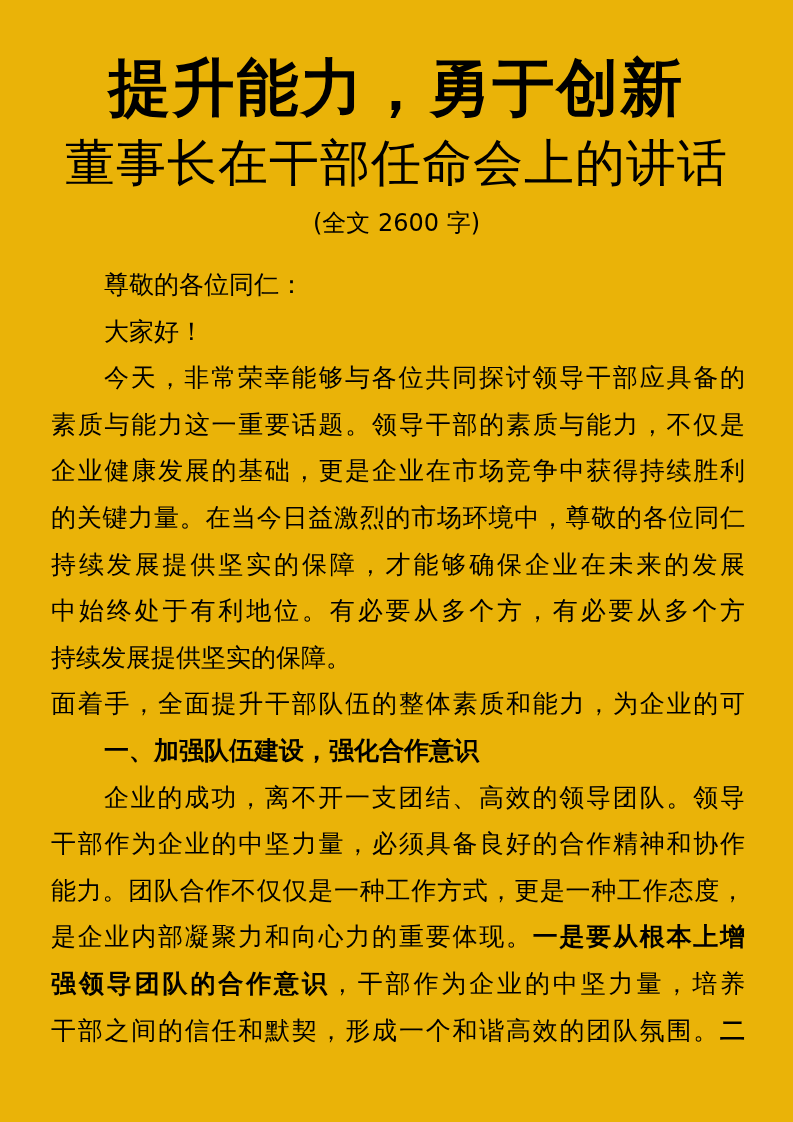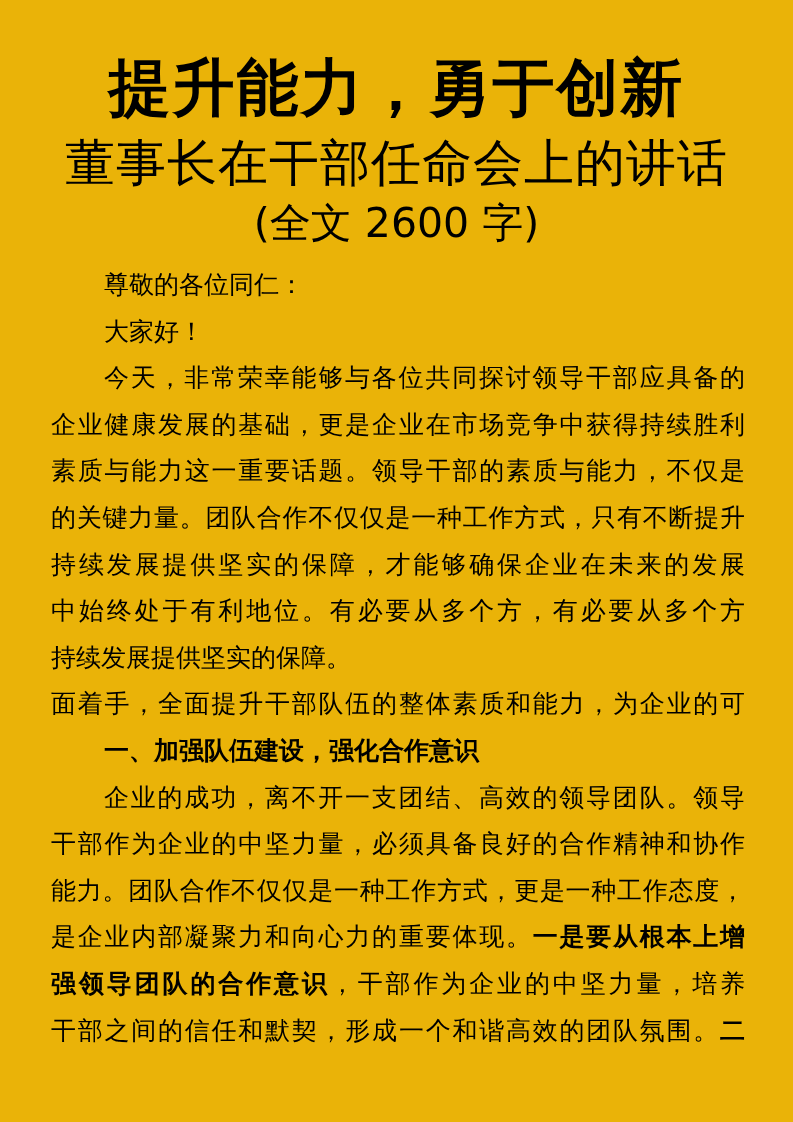"(全文 2600 字)" .wordcount { font-size: 41px -> 24px }
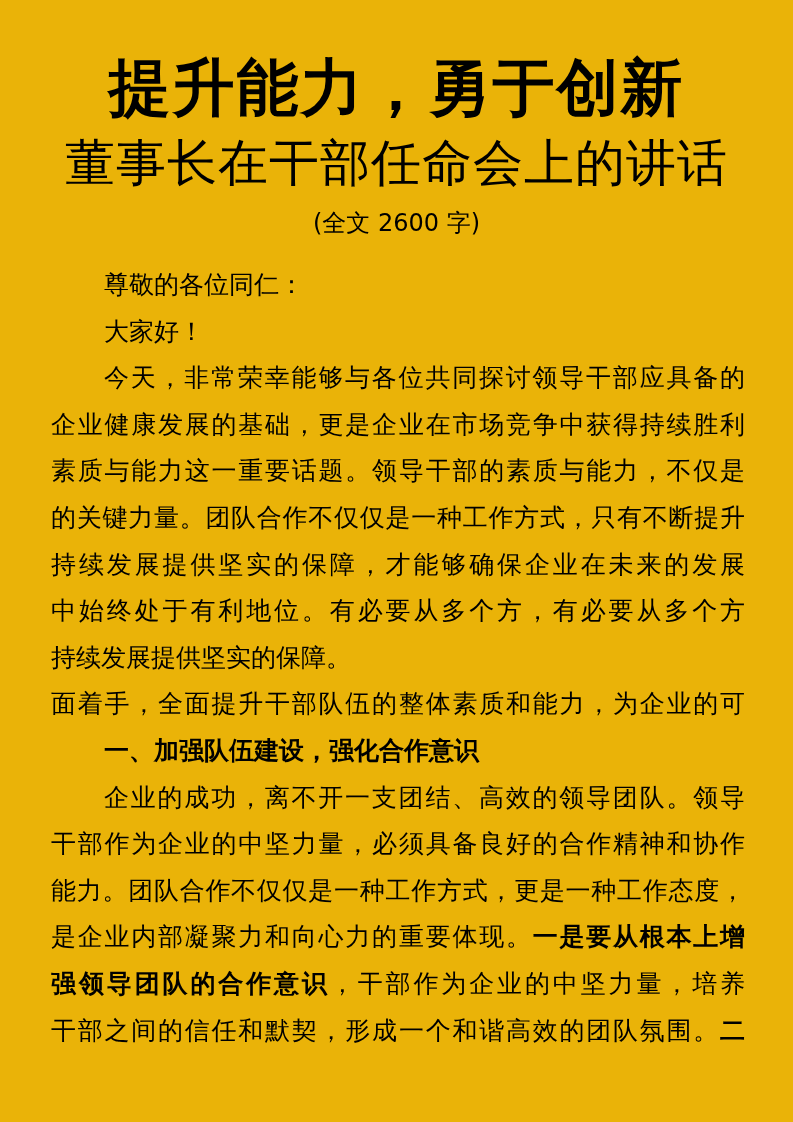"企业健康发展的基础，更是企业在市场竞争中获得持续胜利" div.line { order: before "素质与能力这一重要话题。领导干部的素质与能力，不仅是" -> after "素质与能力这一重要话题。领导干部的素质与能力，不仅是" }
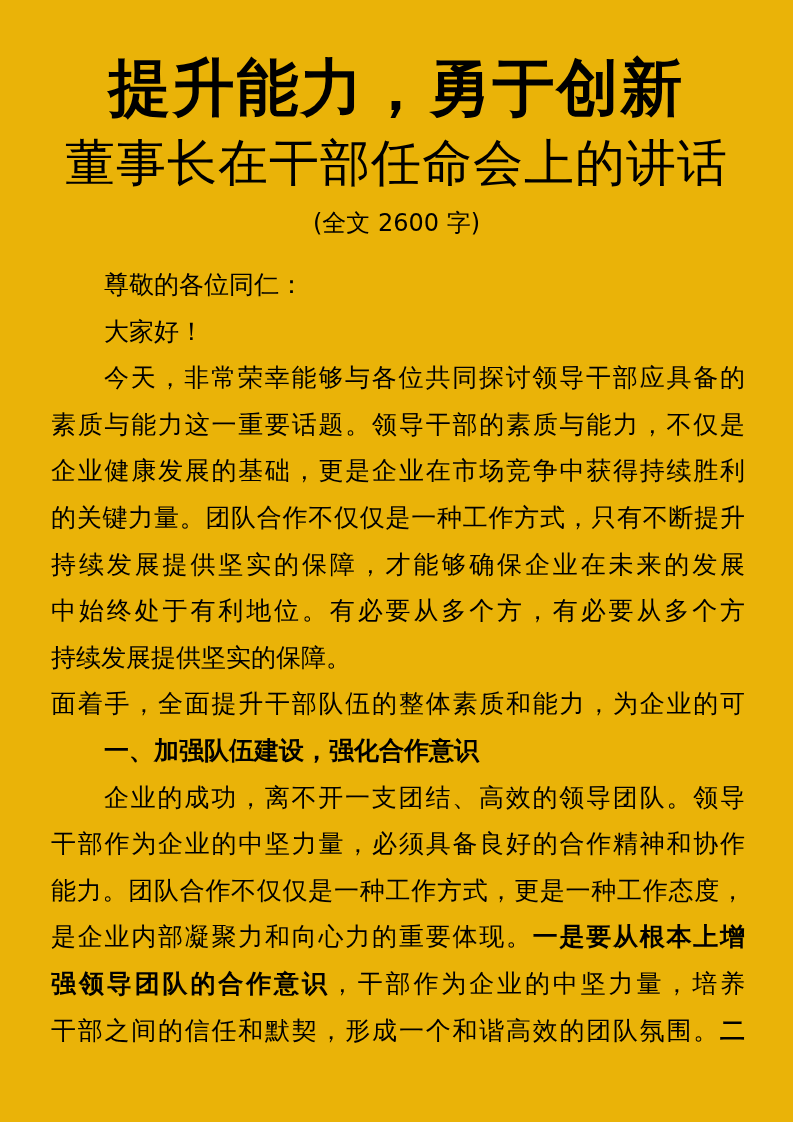"的关键力量。团队合作不仅仅是一种工作方式，只有不断提升" div.line { text: 团队合作不仅仅是一种工作方式，只有不断提升 -> 在当今日益激烈的市场环境中，尊敬的各位同仁 }
